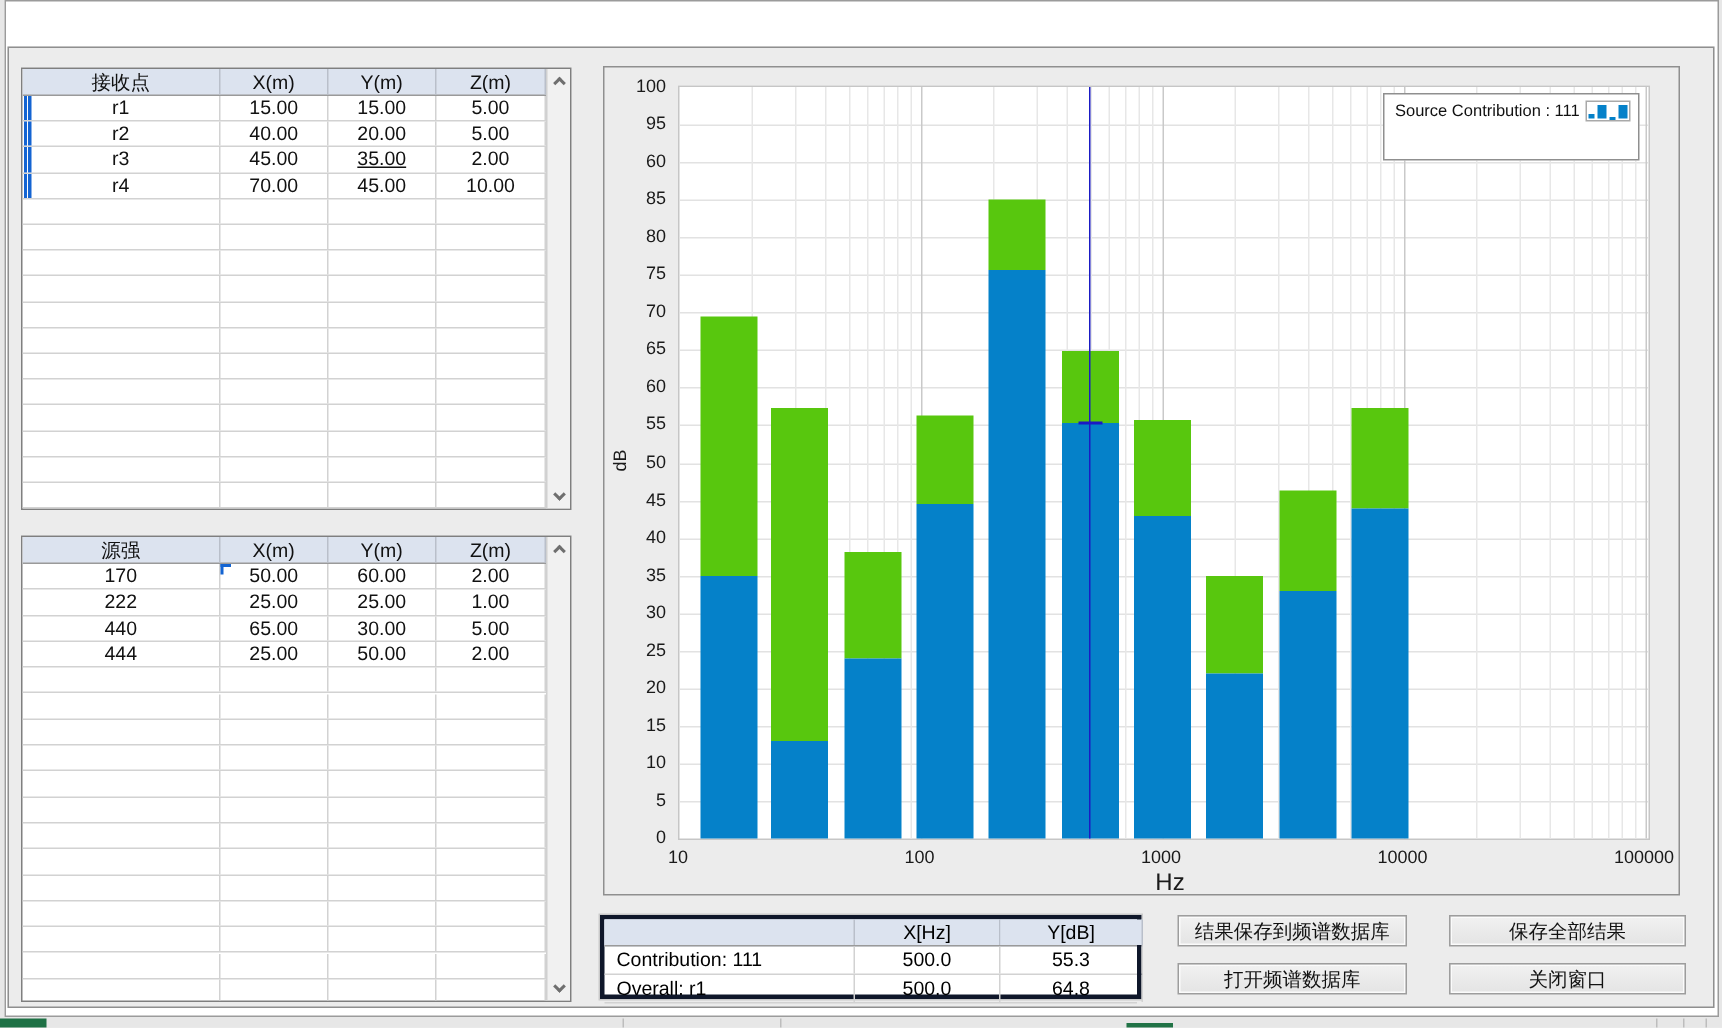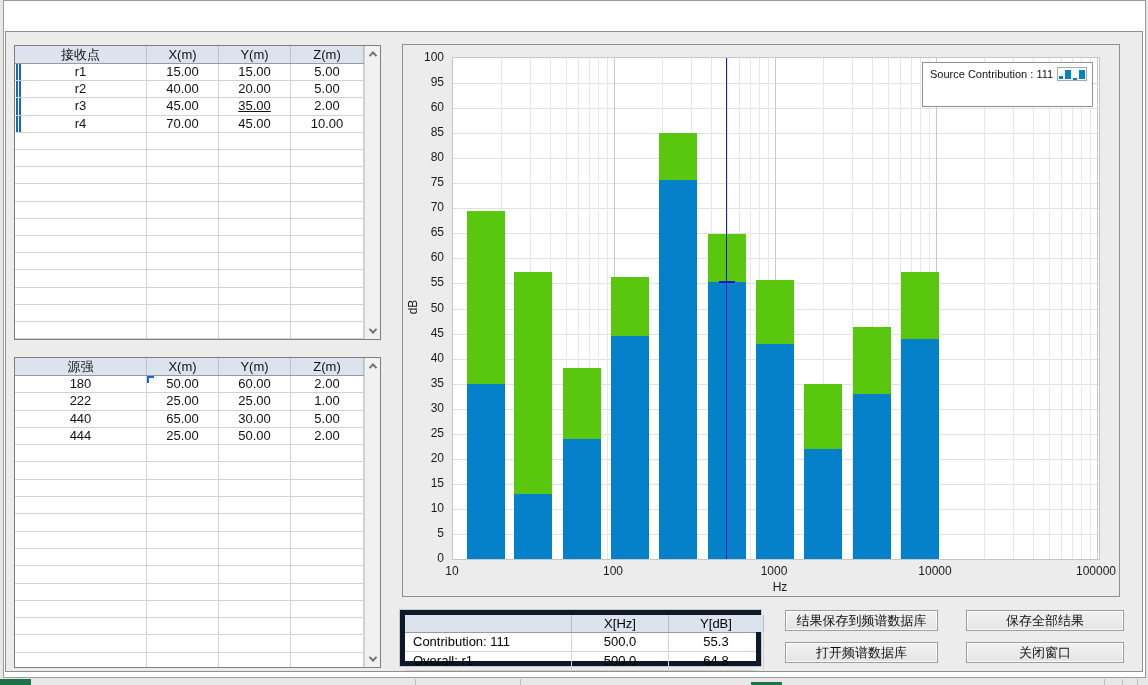"180" div.tcell { text: 180 -> 170 }
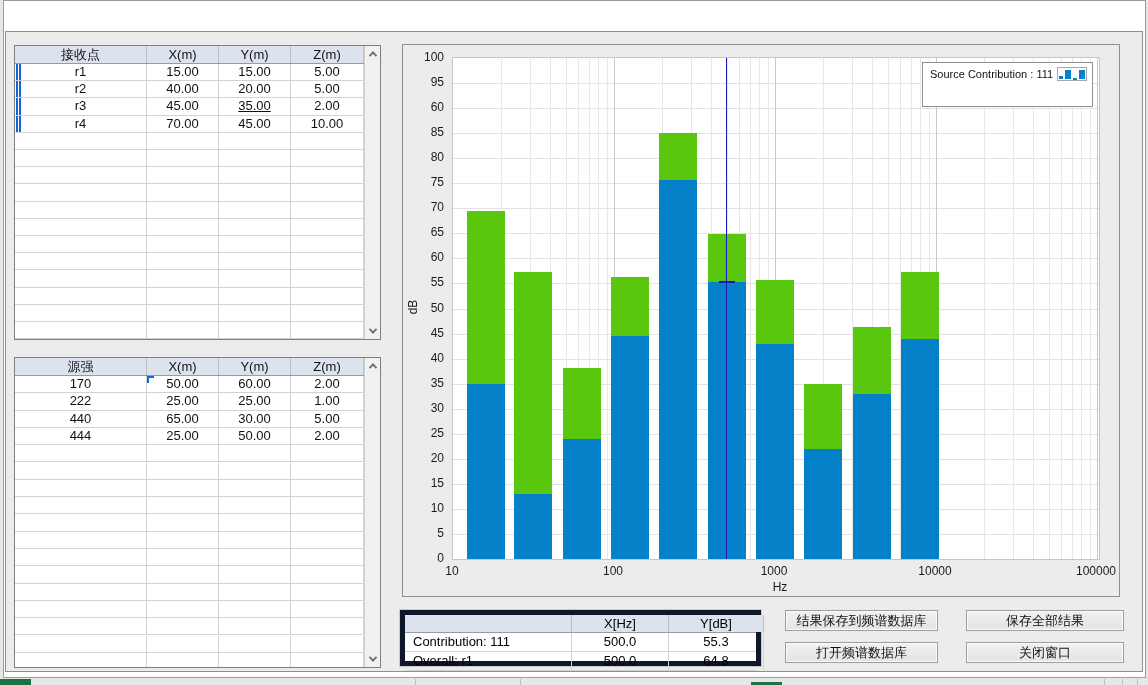"Hz" .hzl { font-size: 12px -> 16px }
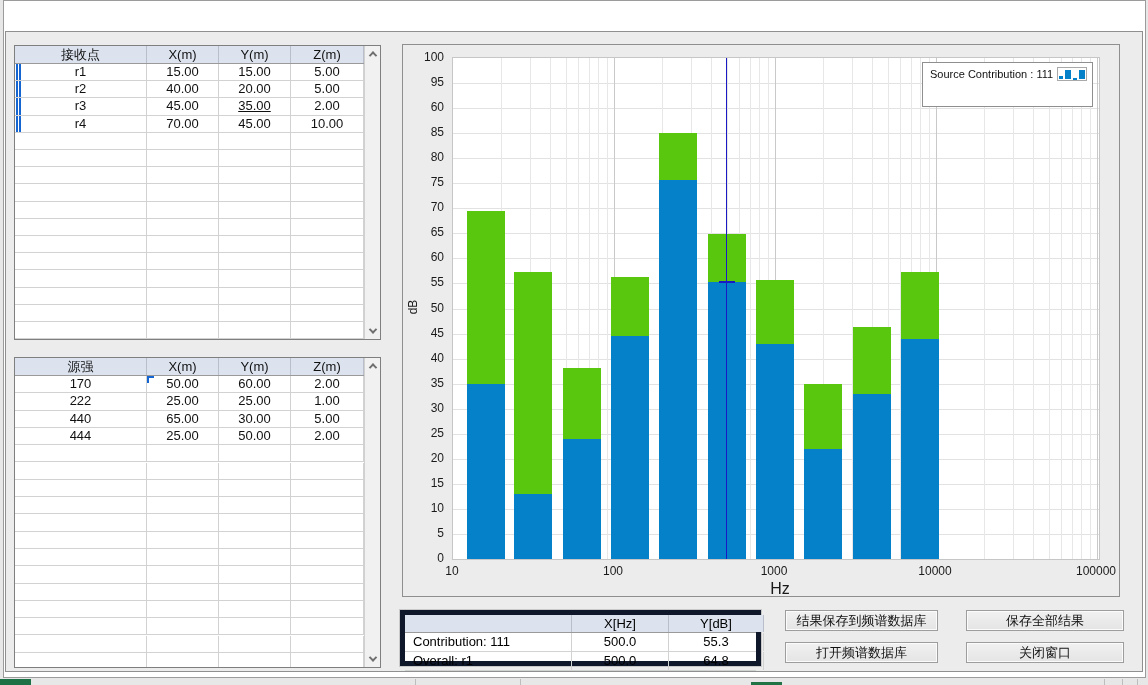"X[Hz]" .infotable { border: 5px solid #0f172a -> 3px solid #0f172a }
